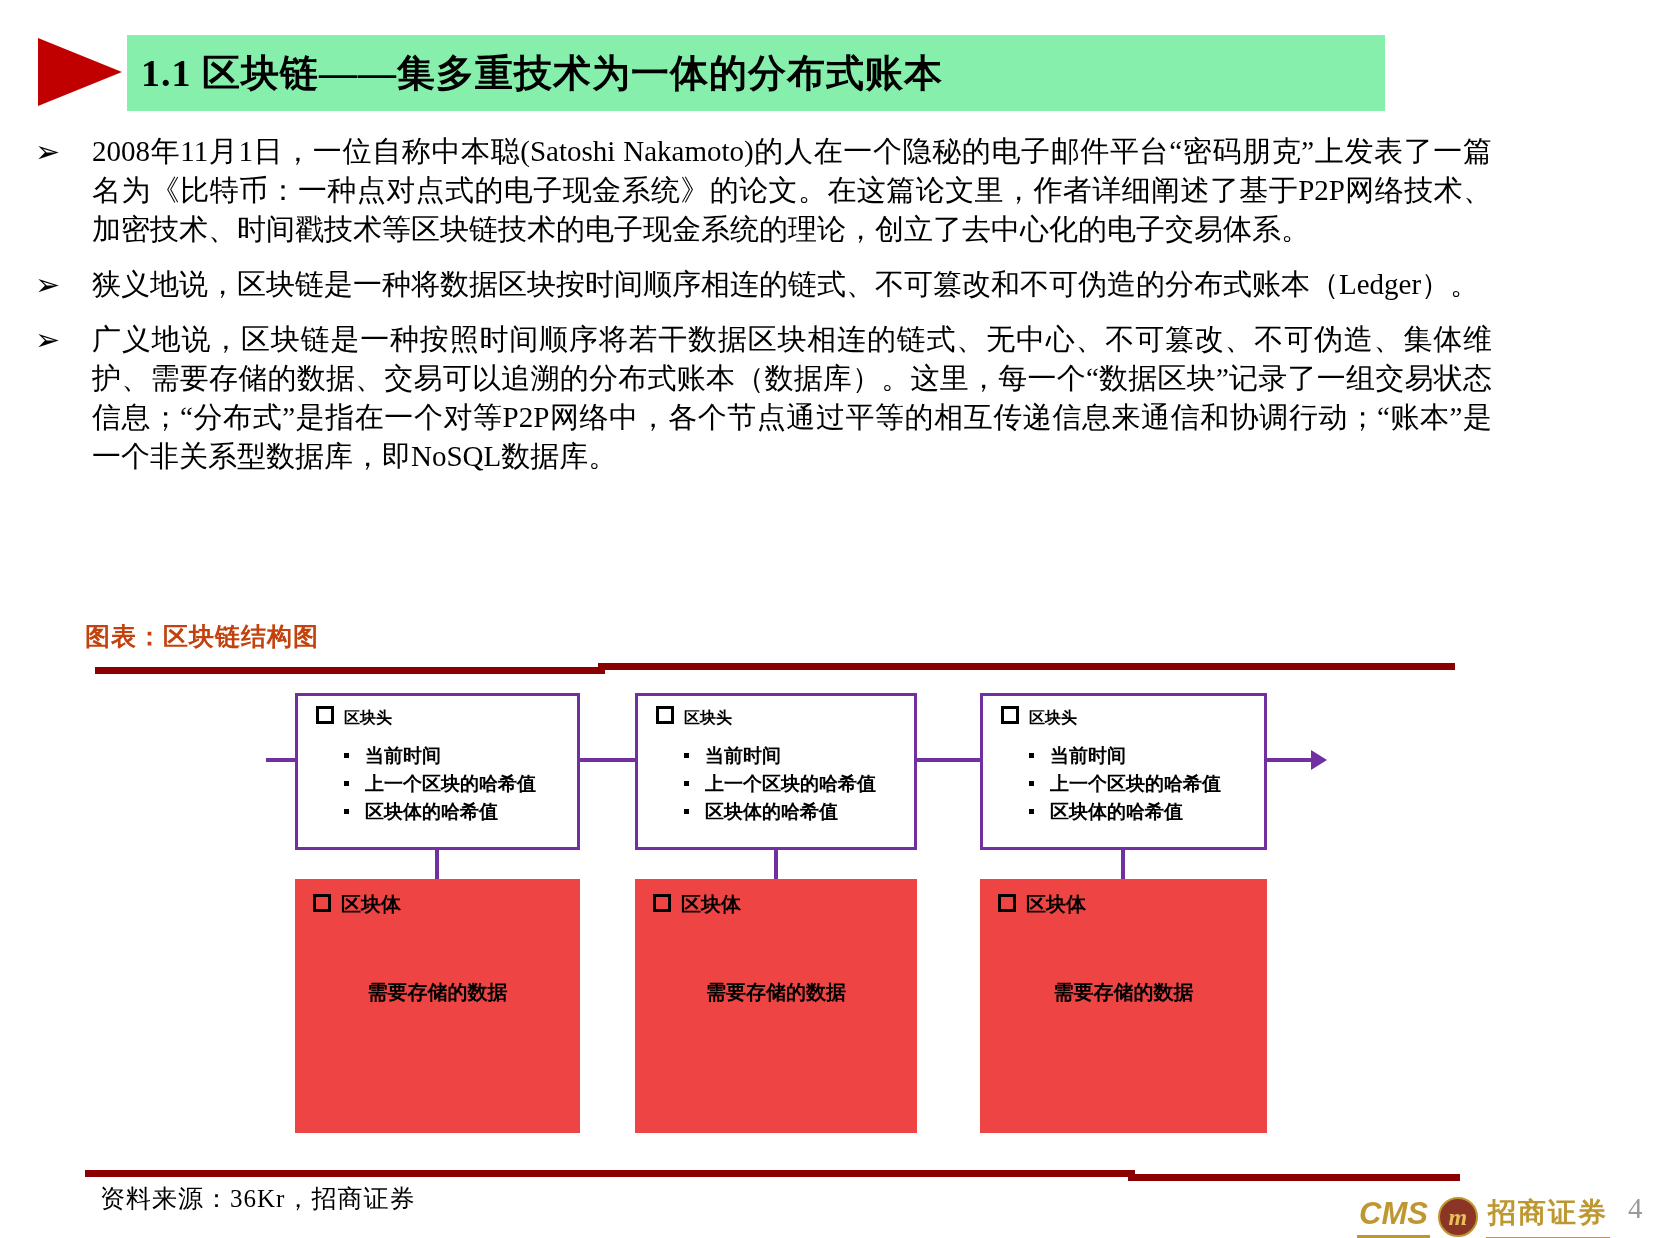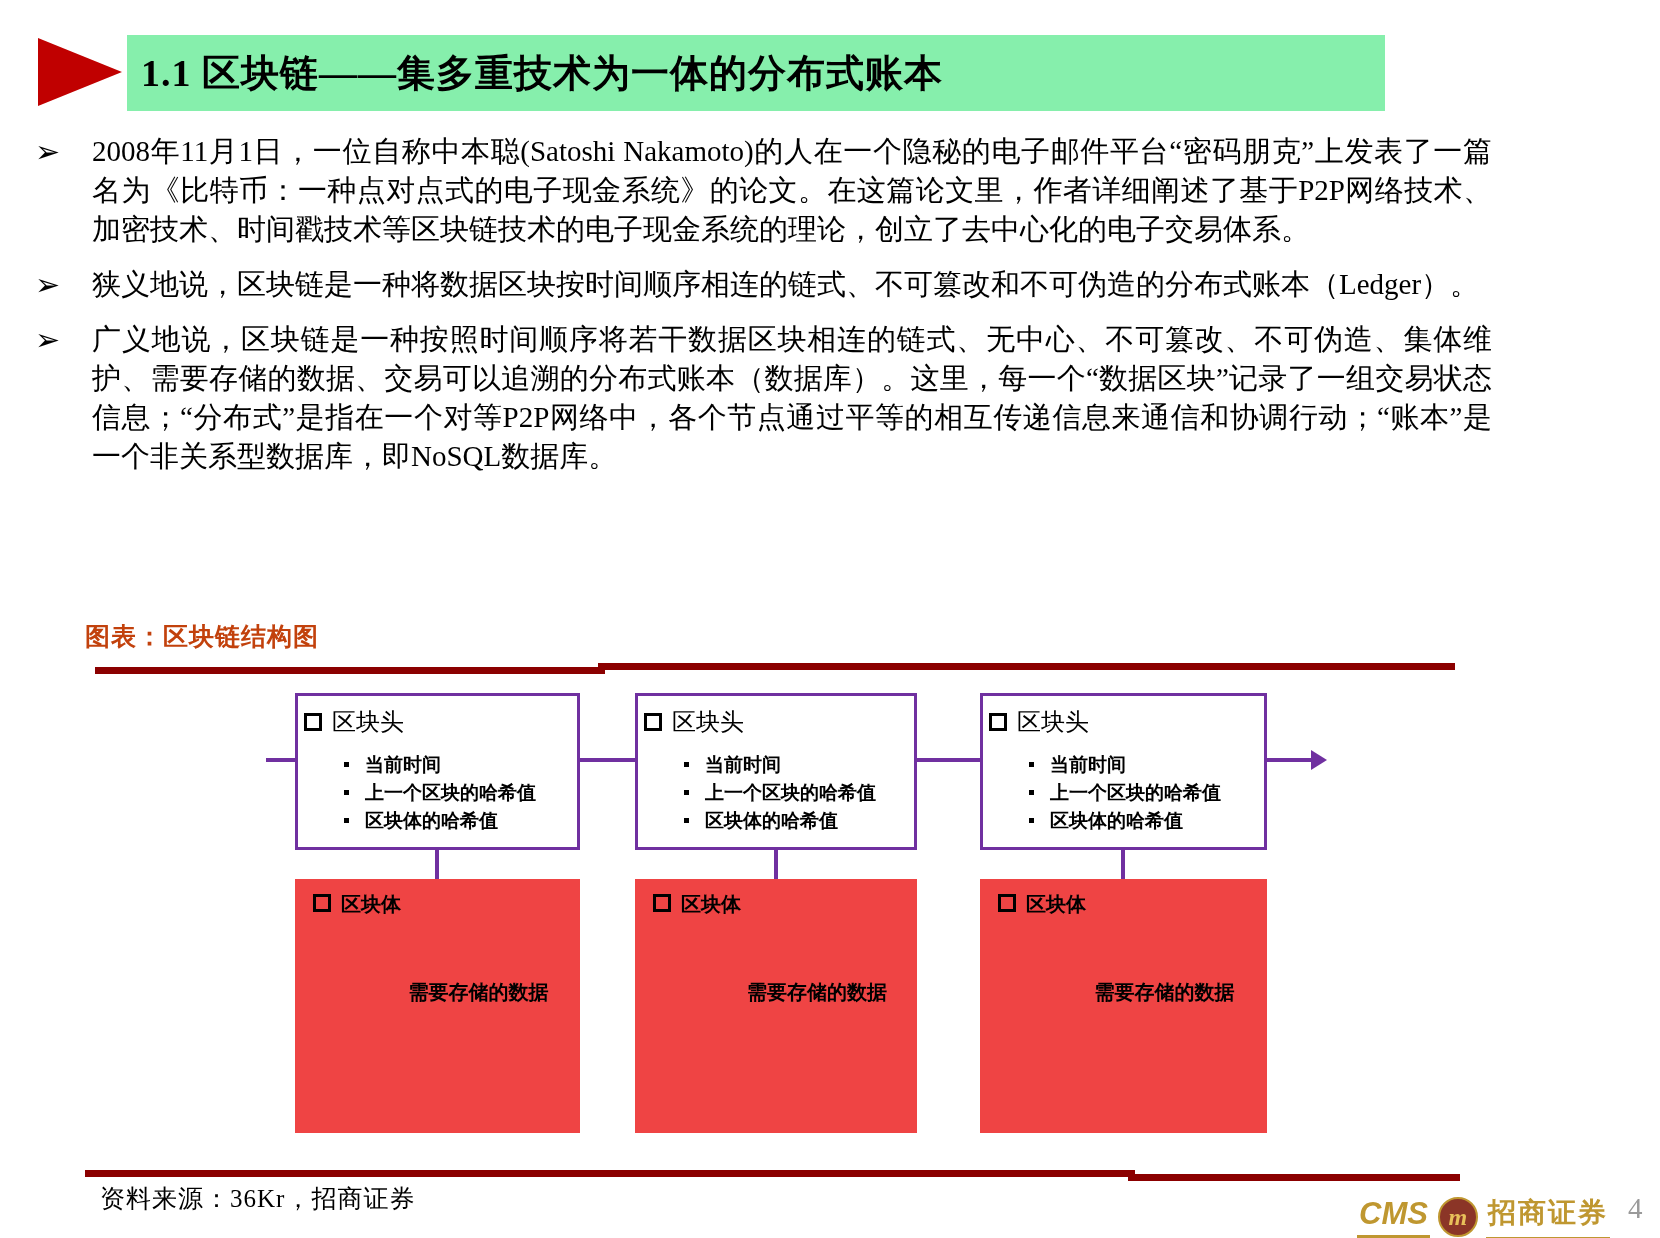"区块头" .bh-title { font-size: 24px -> 16px; font-weight: normal -> bold; margin: 10px 0 0 6px -> 10px 0 0 18px }
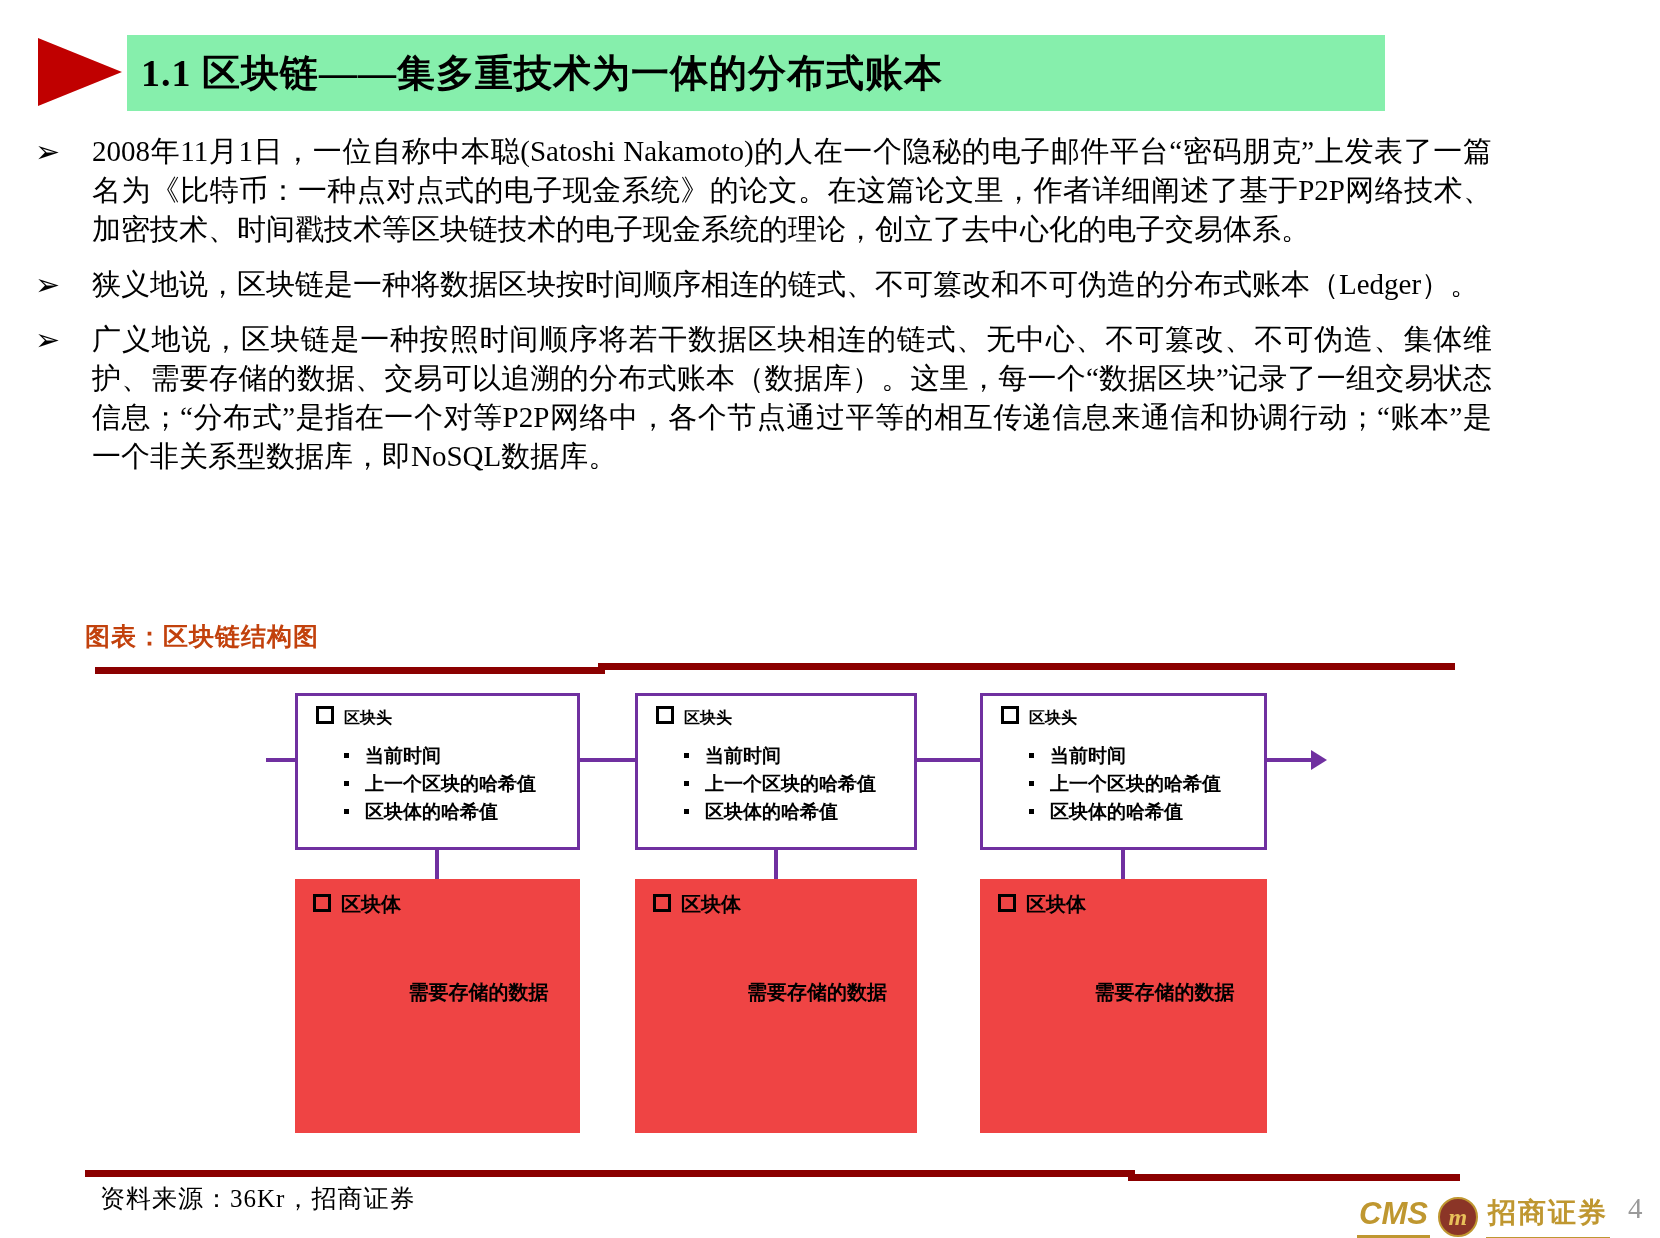"需要存储的数据" .bb-center { margin-left: 41px -> none }
